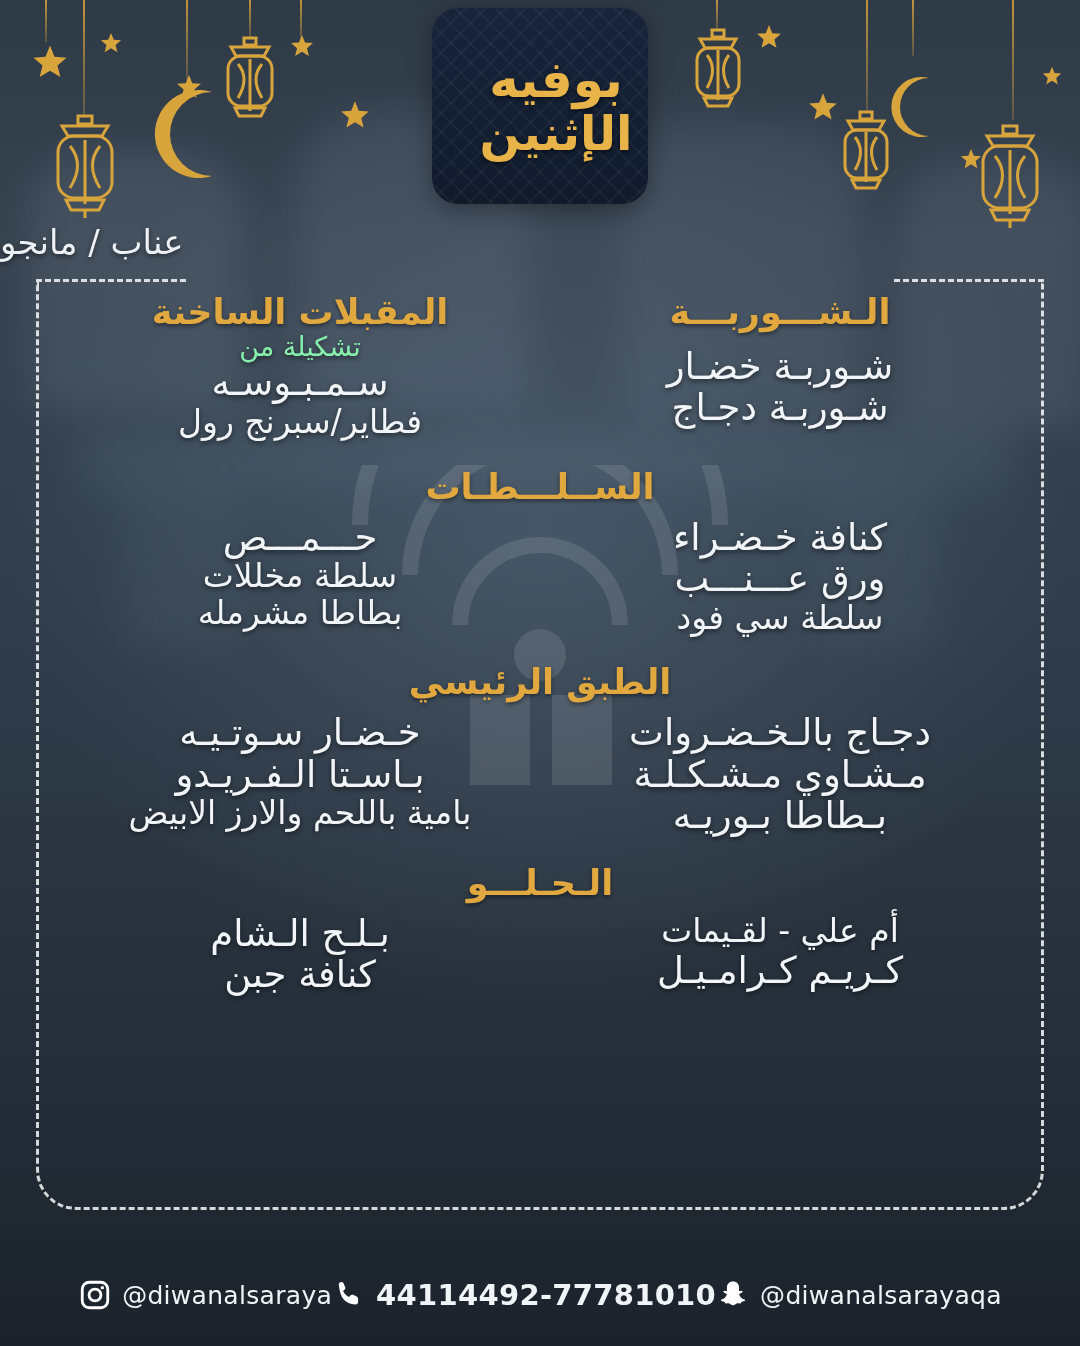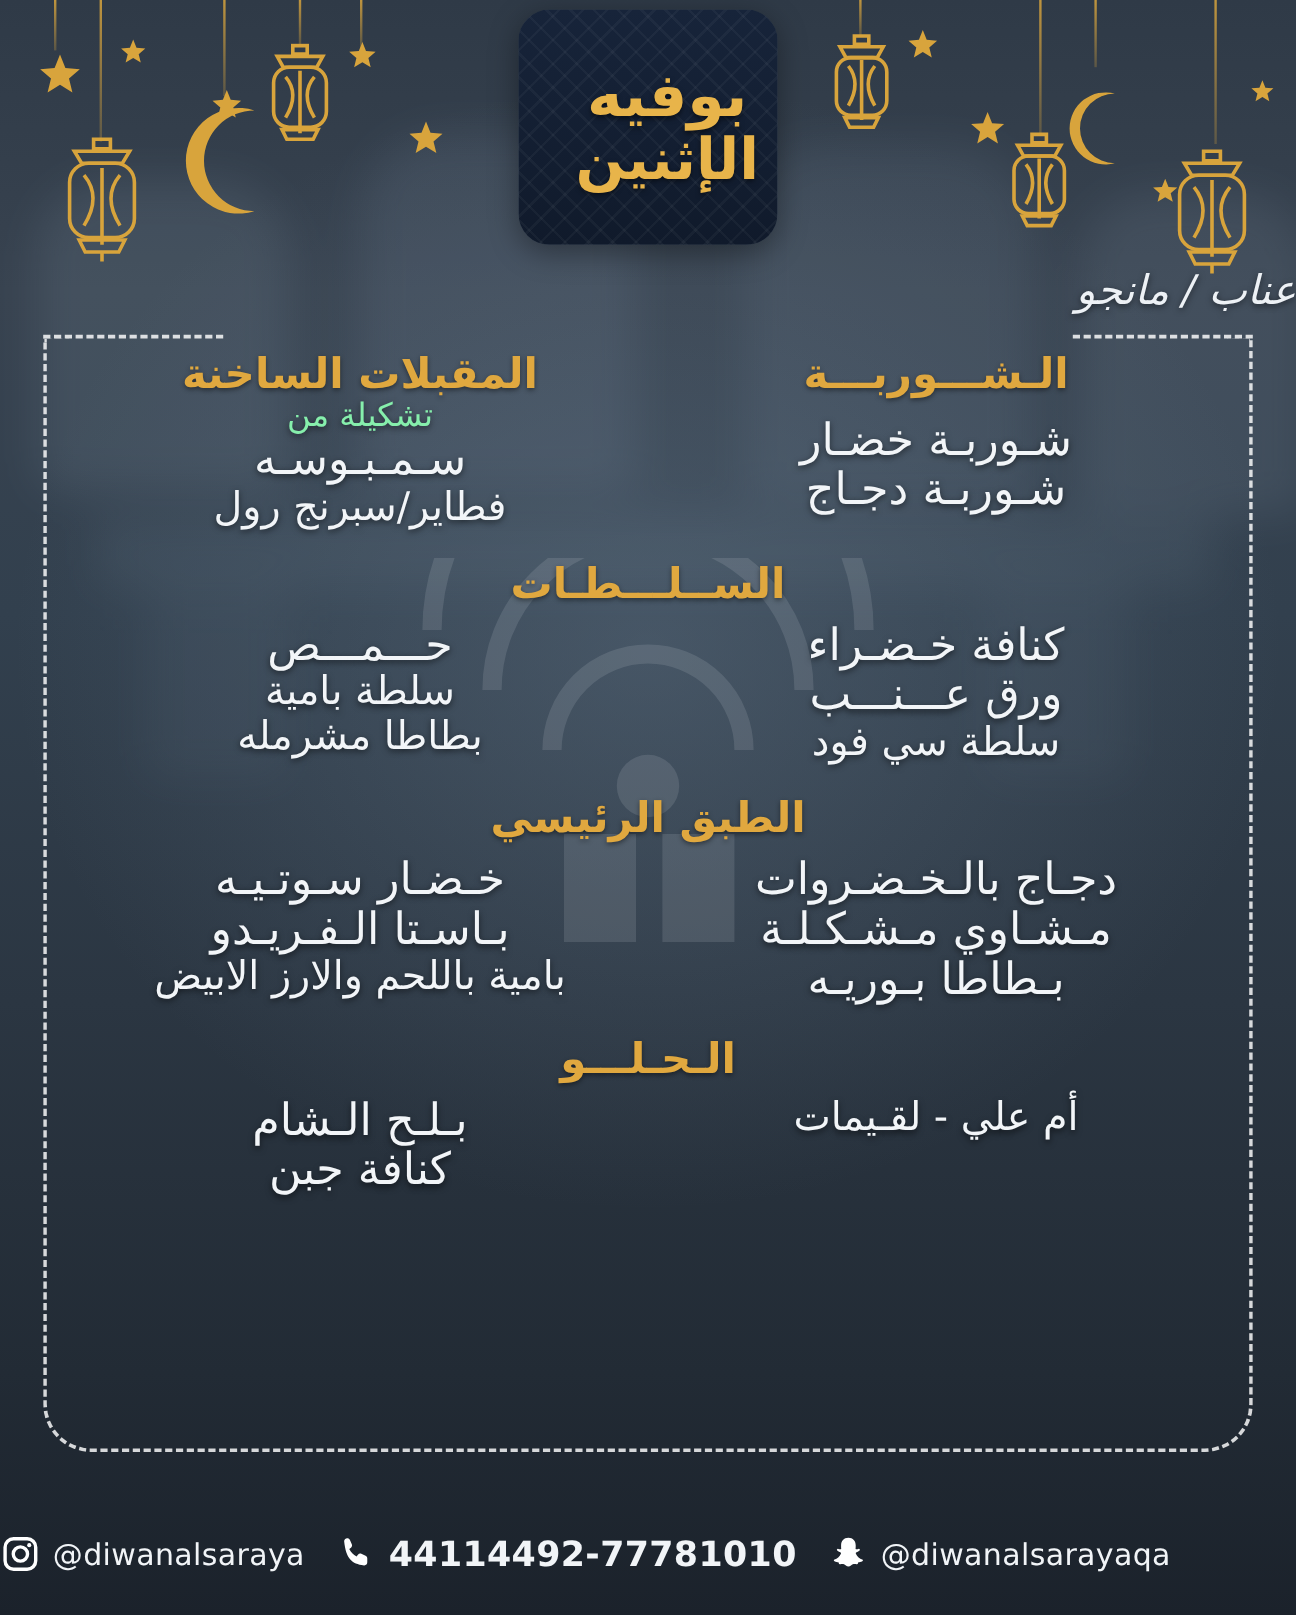"عناب / مانجو" .subtitle { font-style: italic -> none; text-align: right -> left }
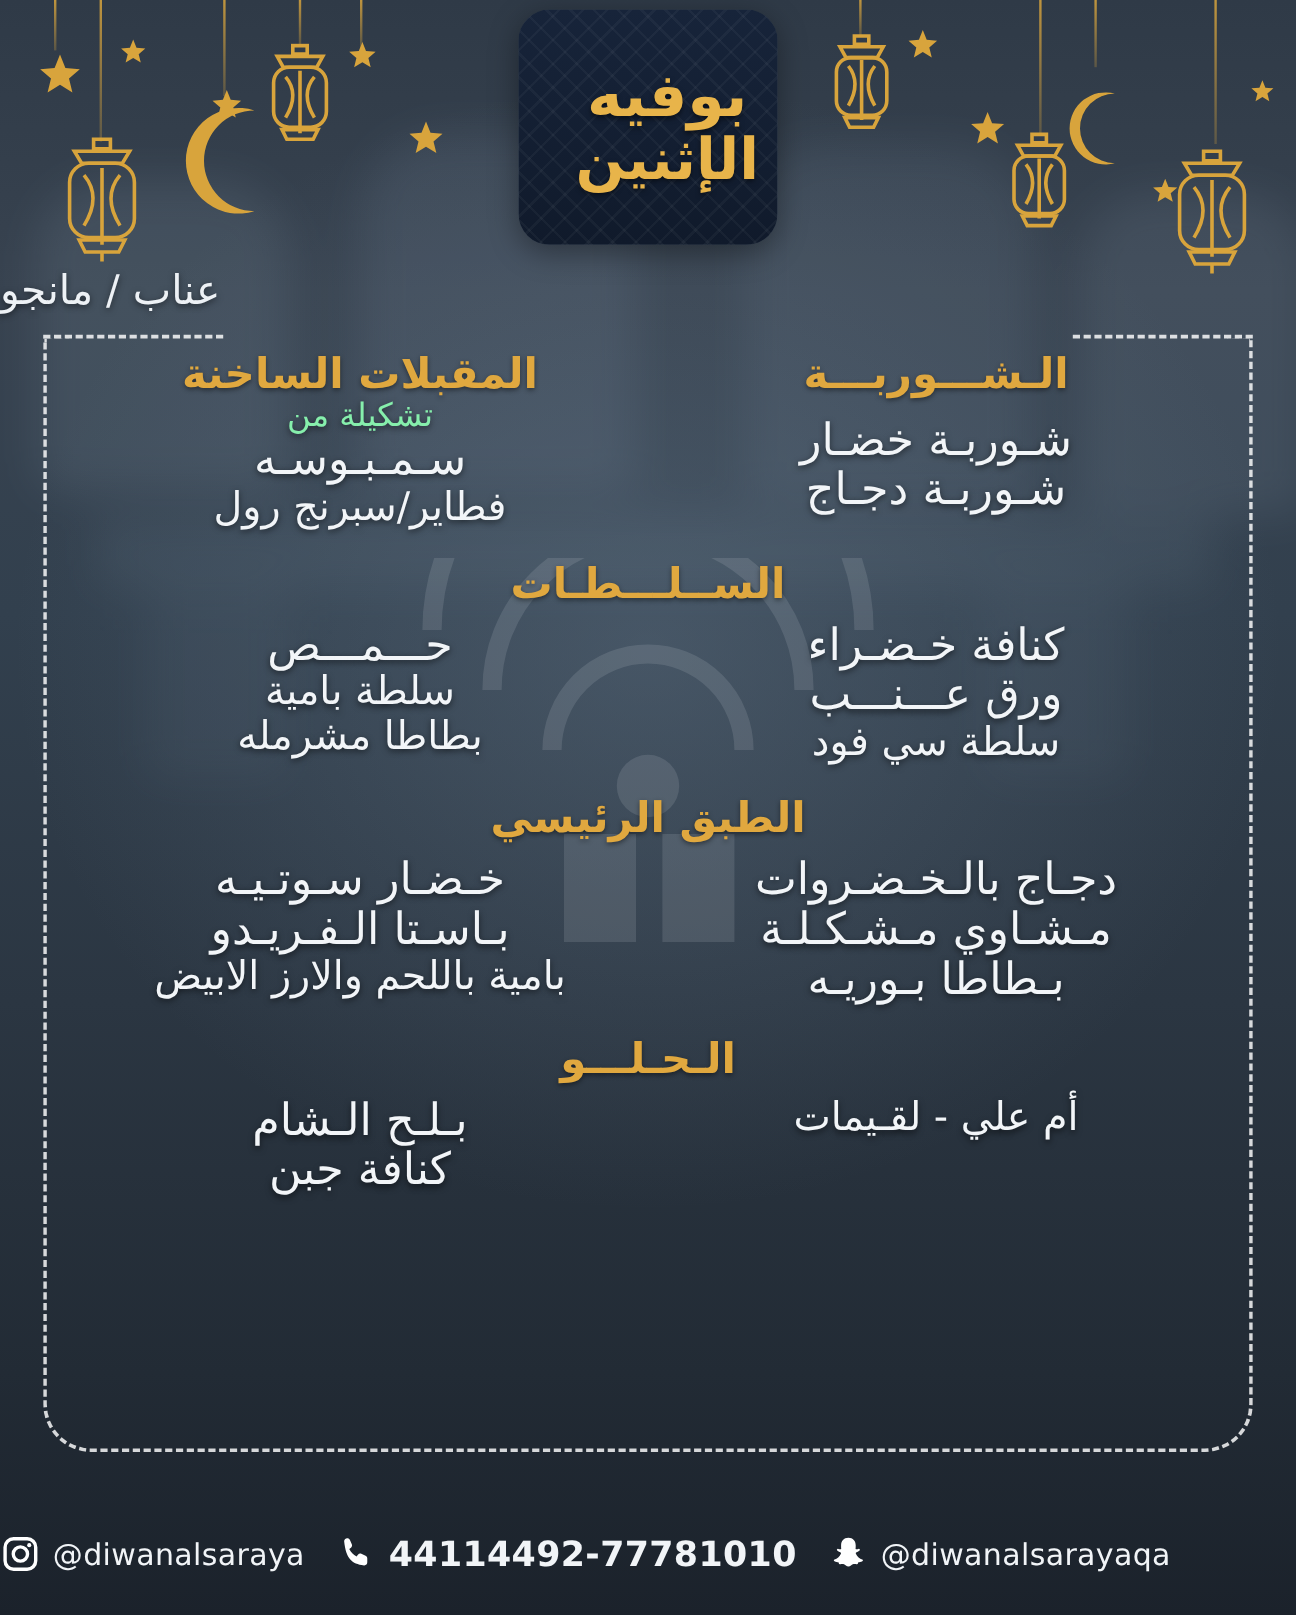"سلطة بامية" div.item { text: بامية -> مخللات }
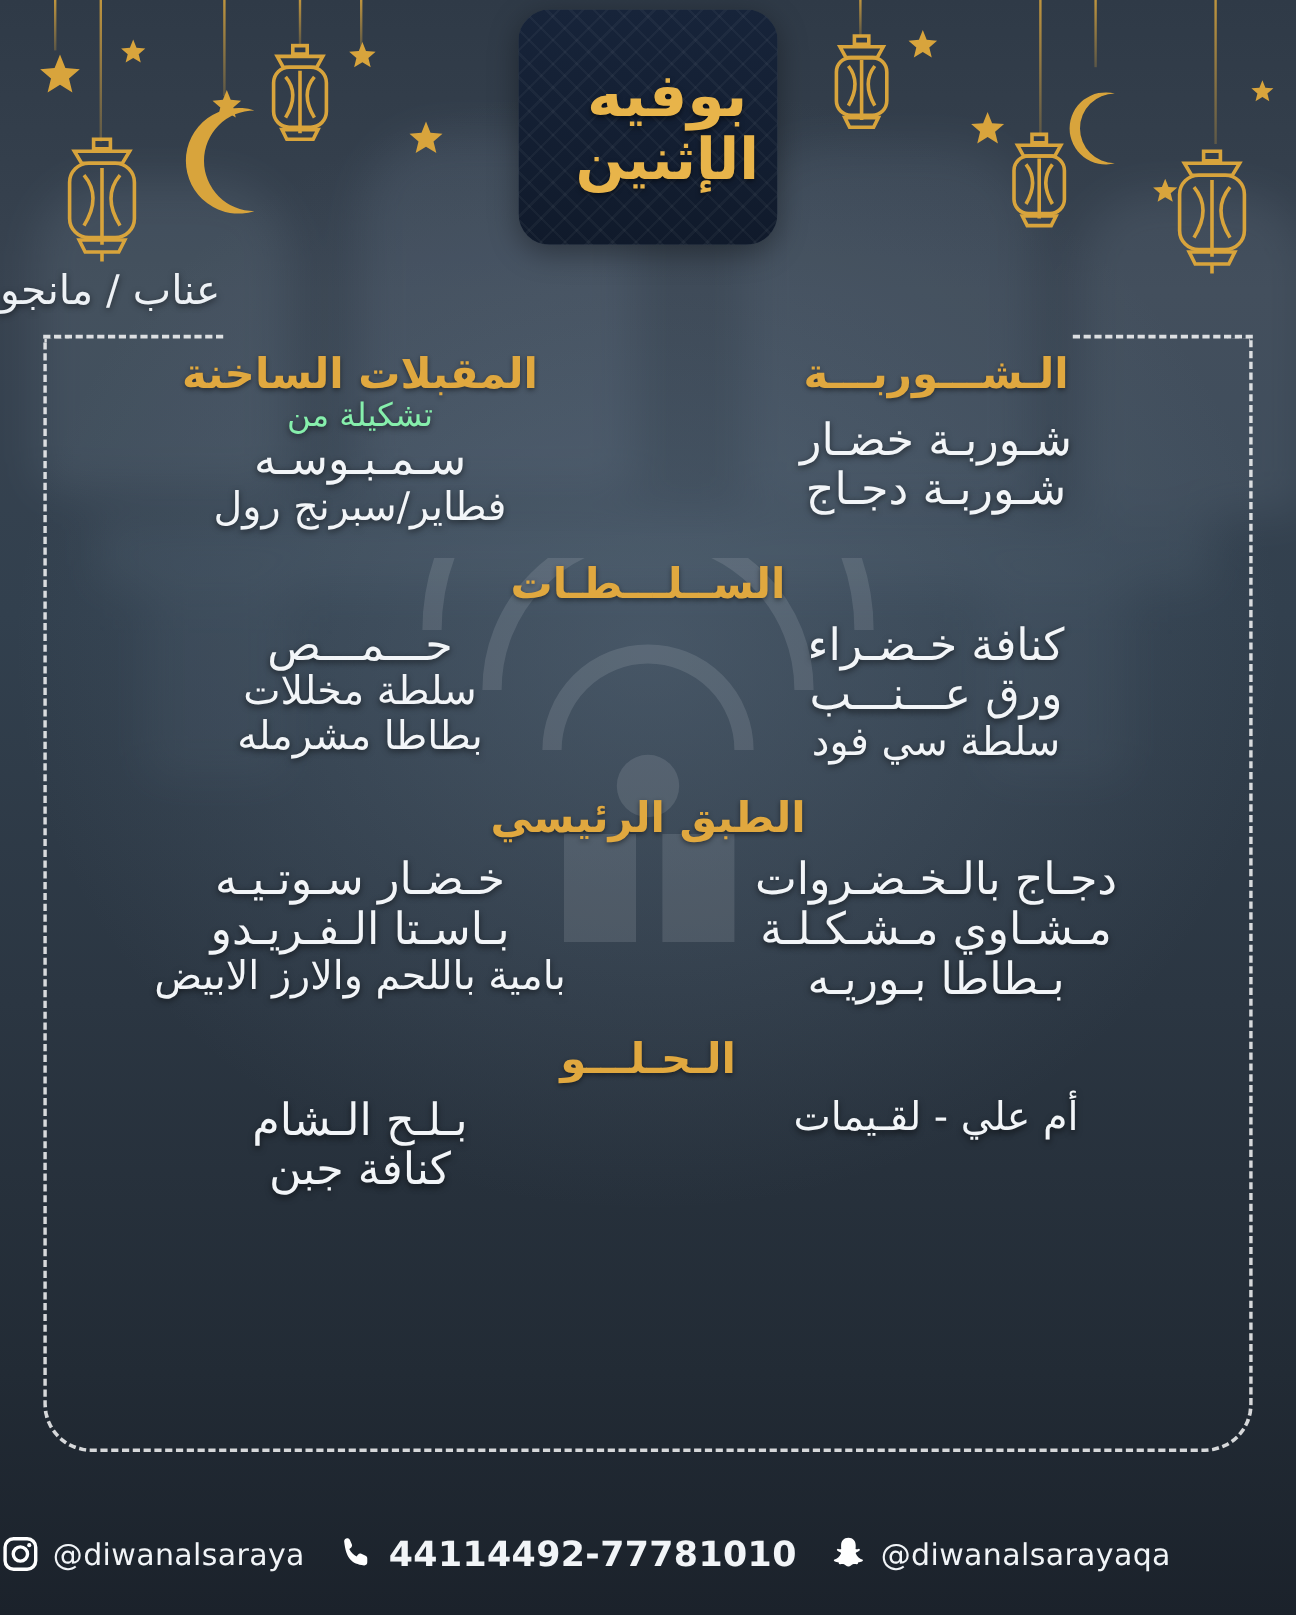"كـريـم كـرامـيـل" div.item { html: none -> <div>كـريـم كـرامـيـل</div> }
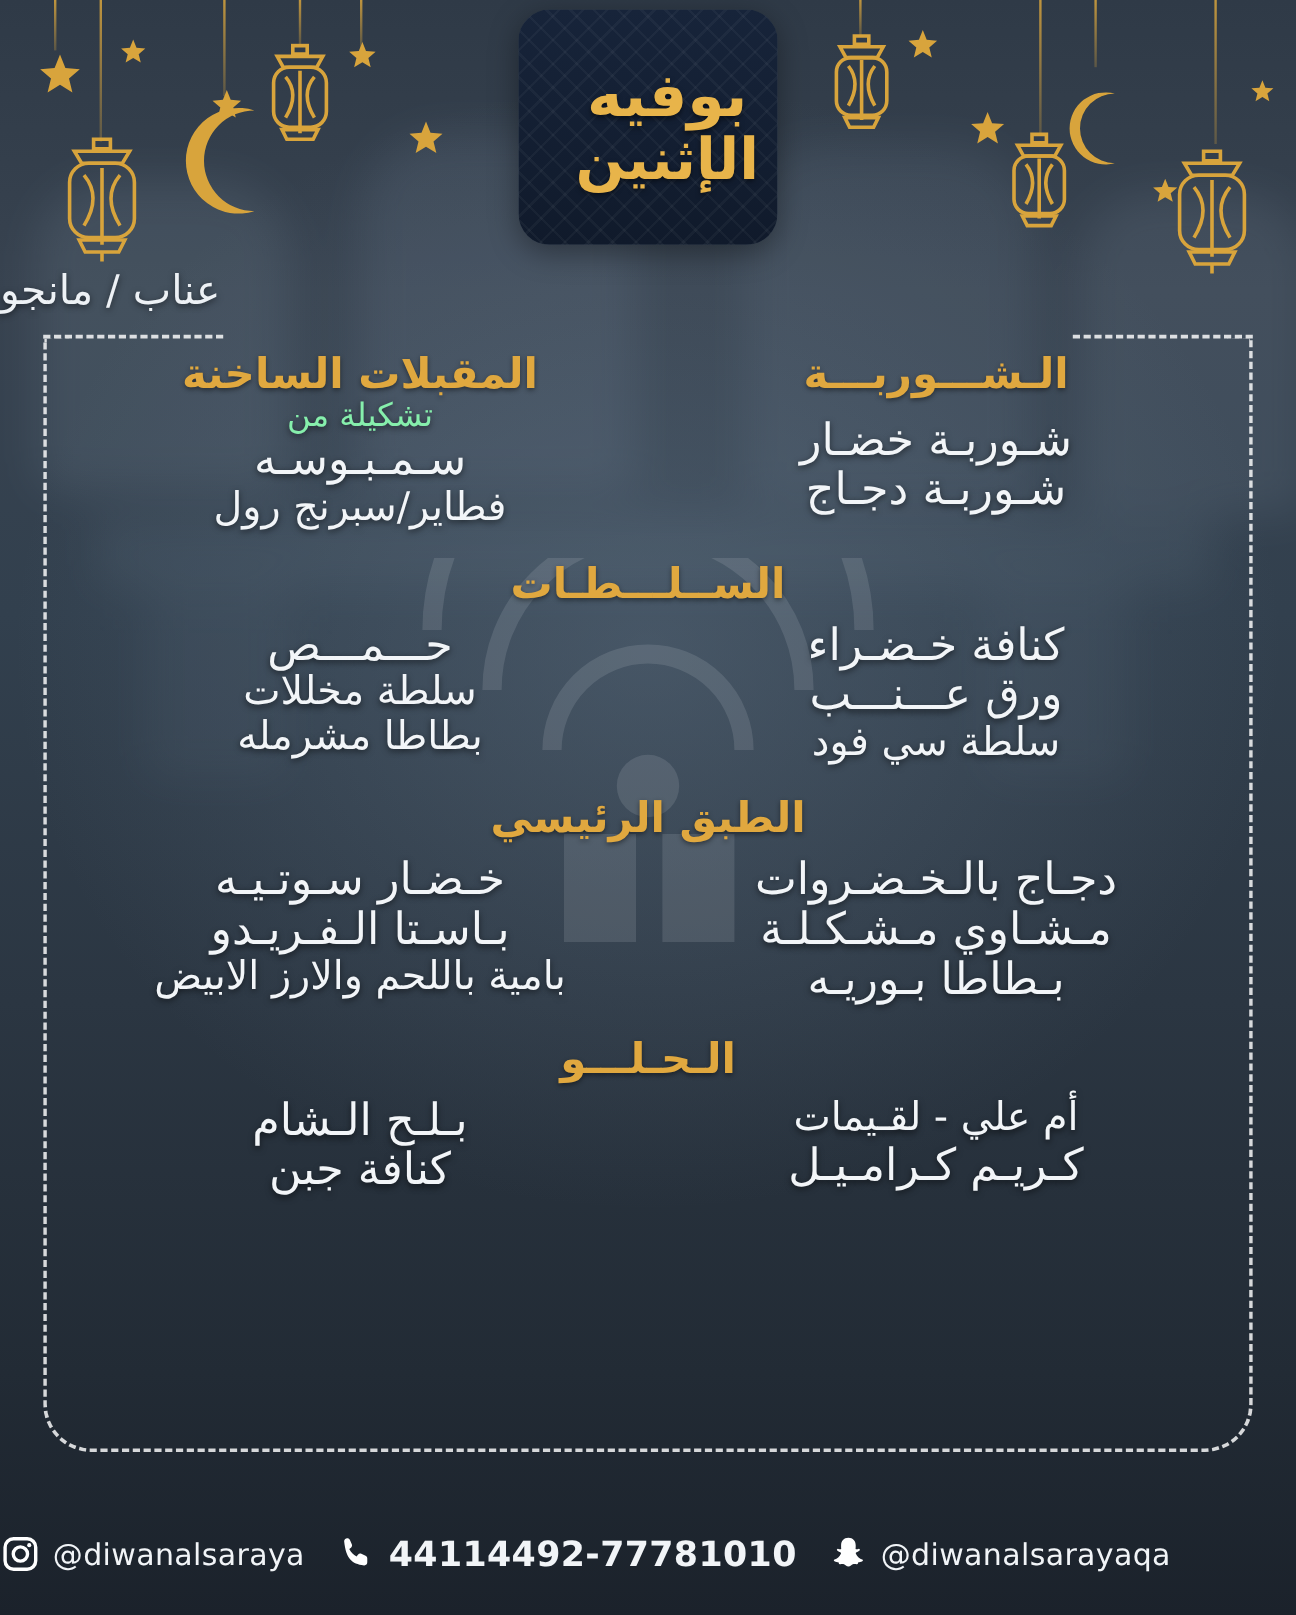"@diwanalsaraya" .footer { gap: 26px -> none; justify-content: none -> center }
